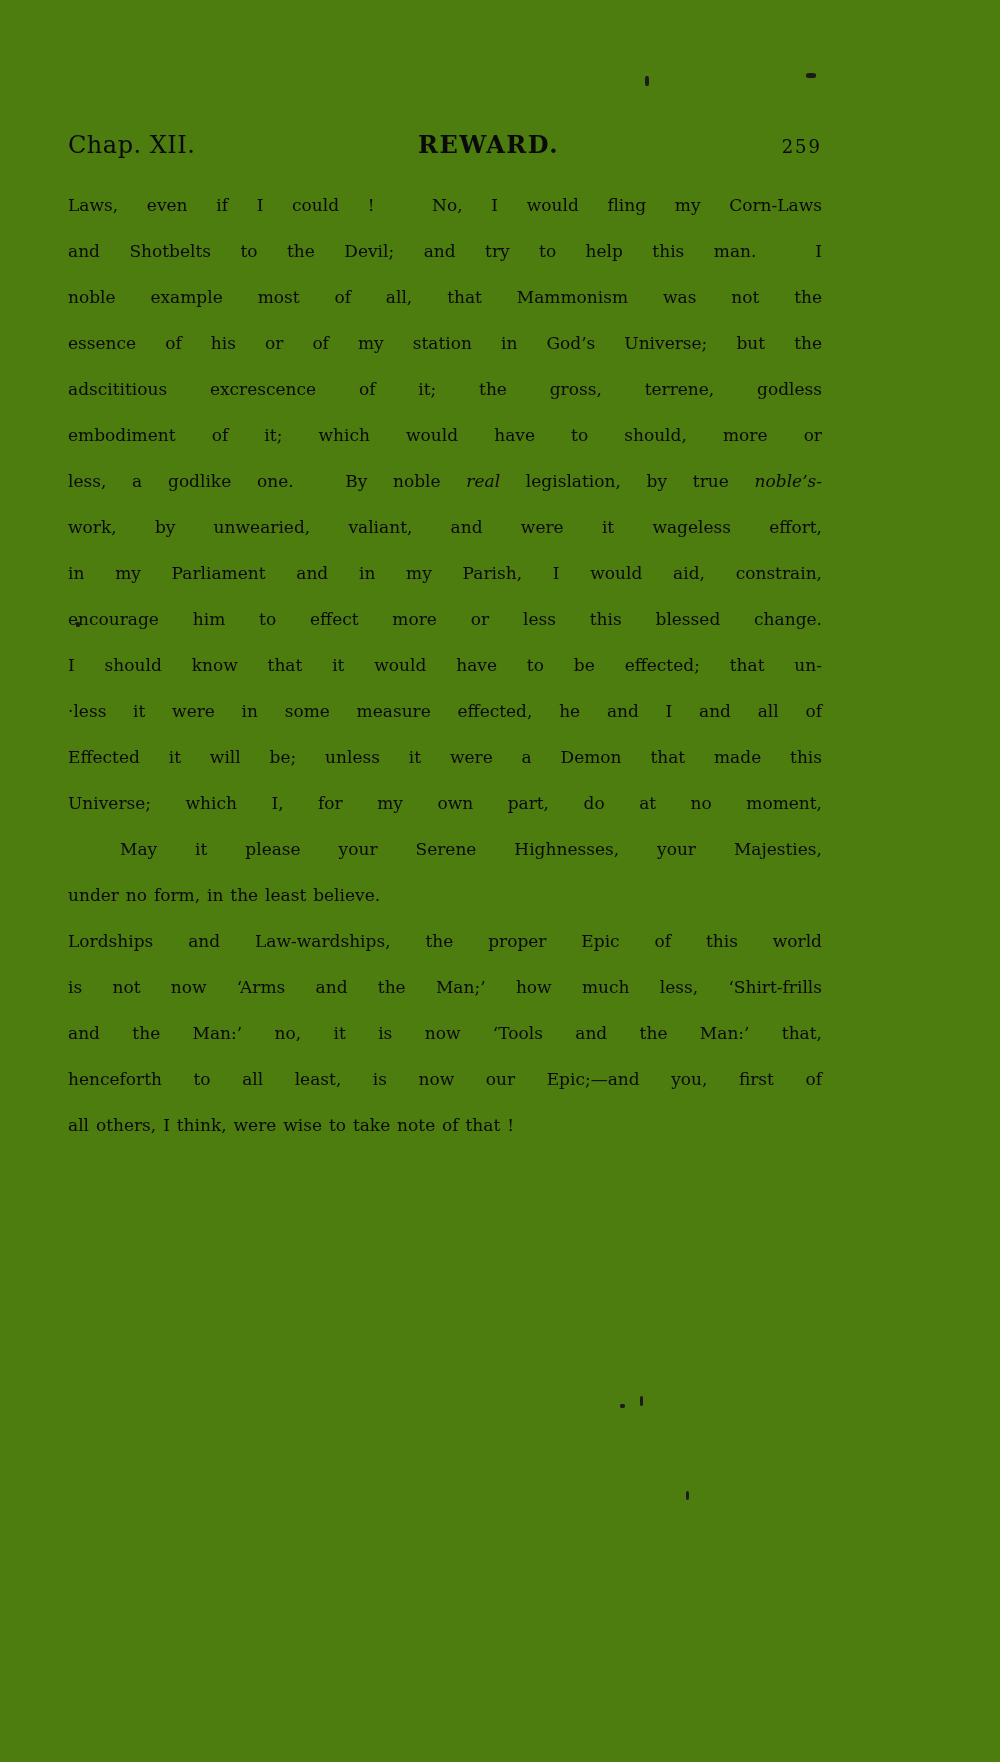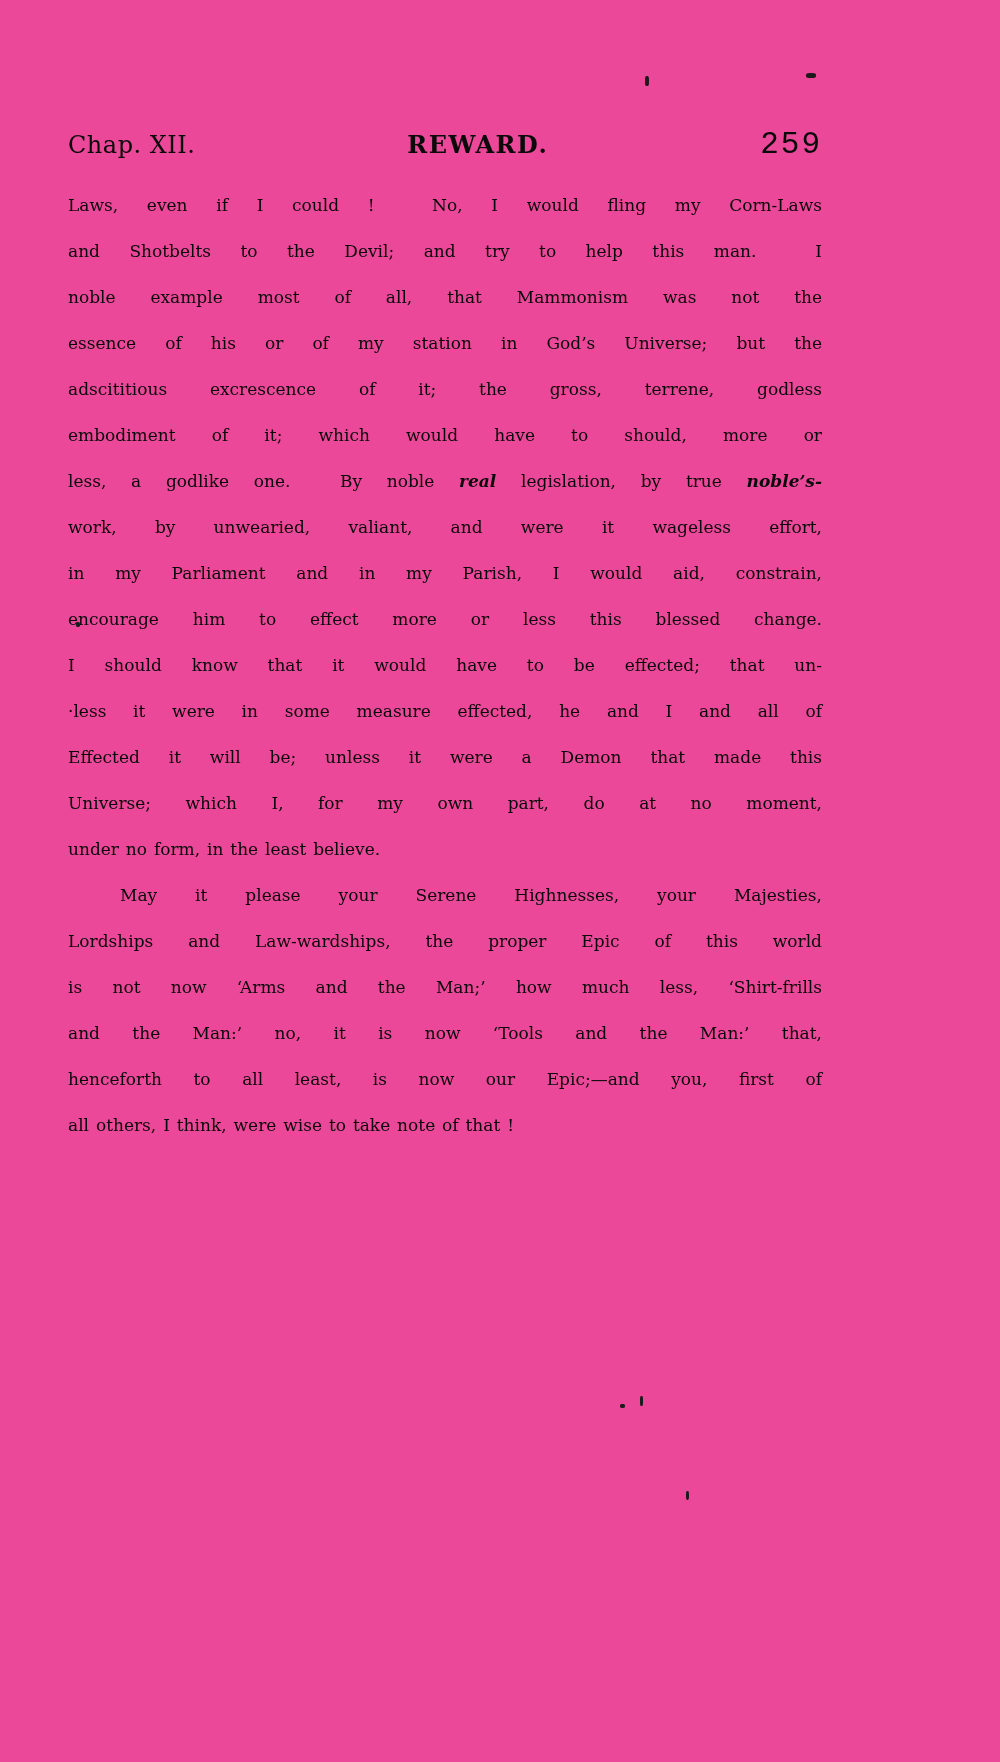"Chap. XII." .page { background: #ec4899 -> #4d7c0f }
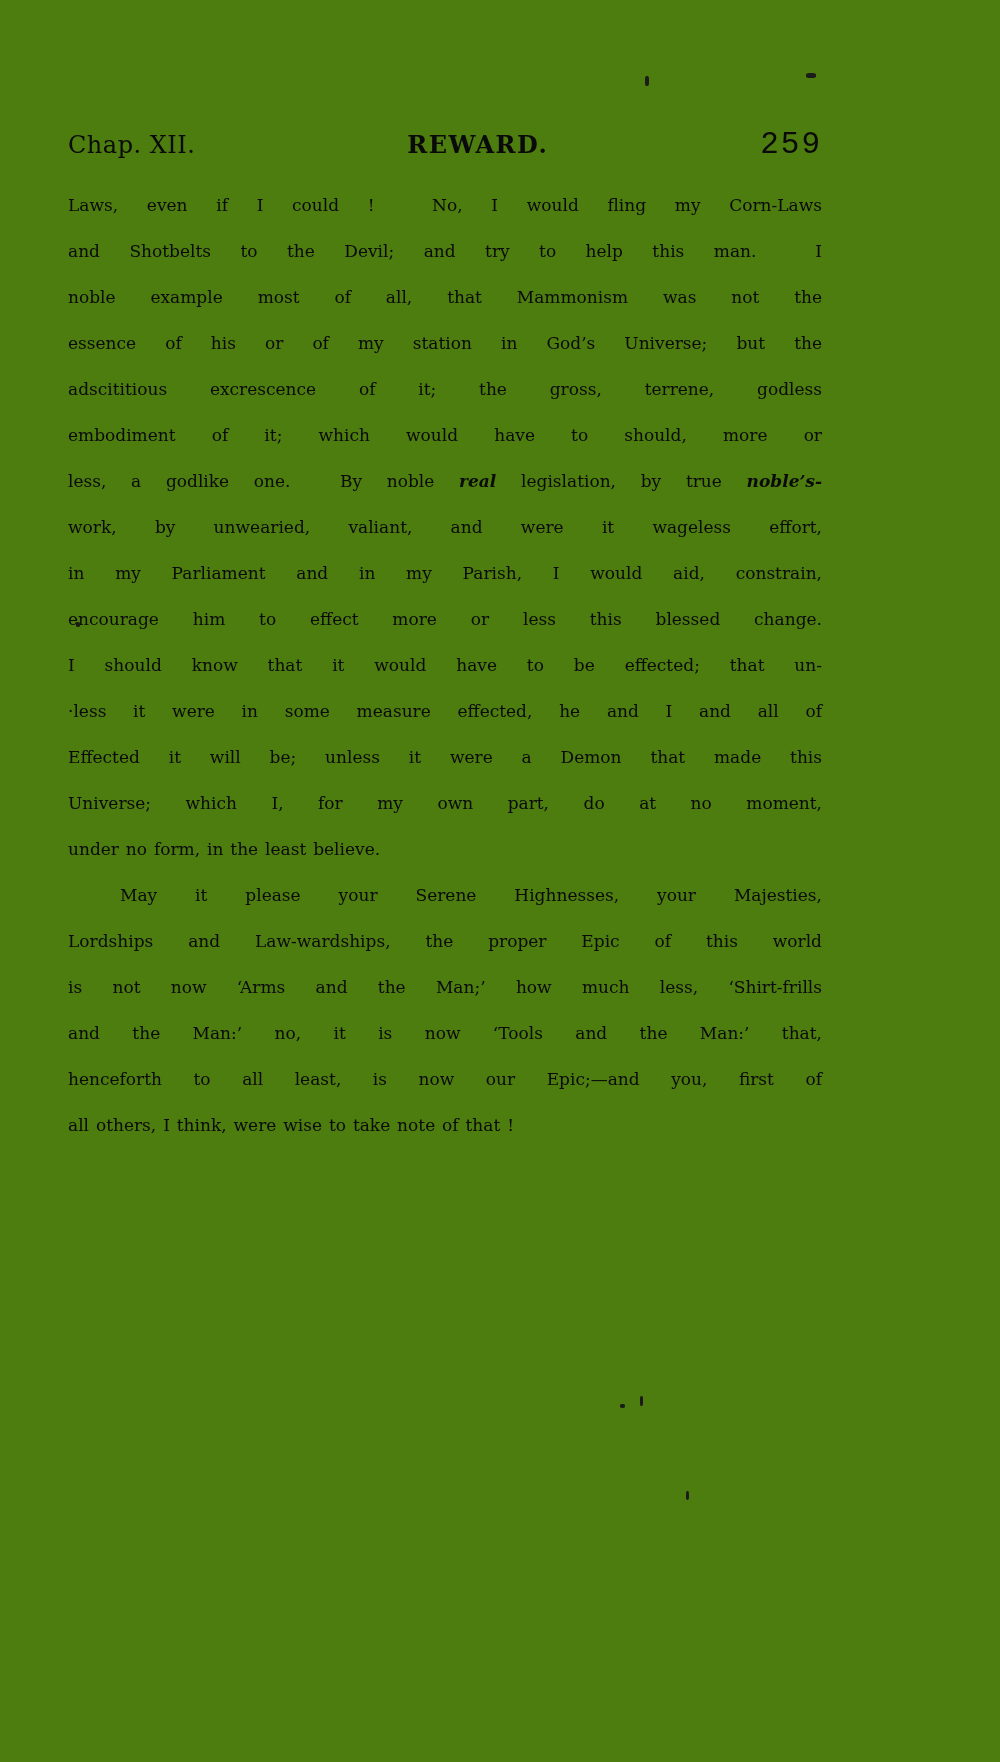"259" .header .pagenum { font-family: Liberation Mono, monospace -> none; font-size: 31px -> 18px }
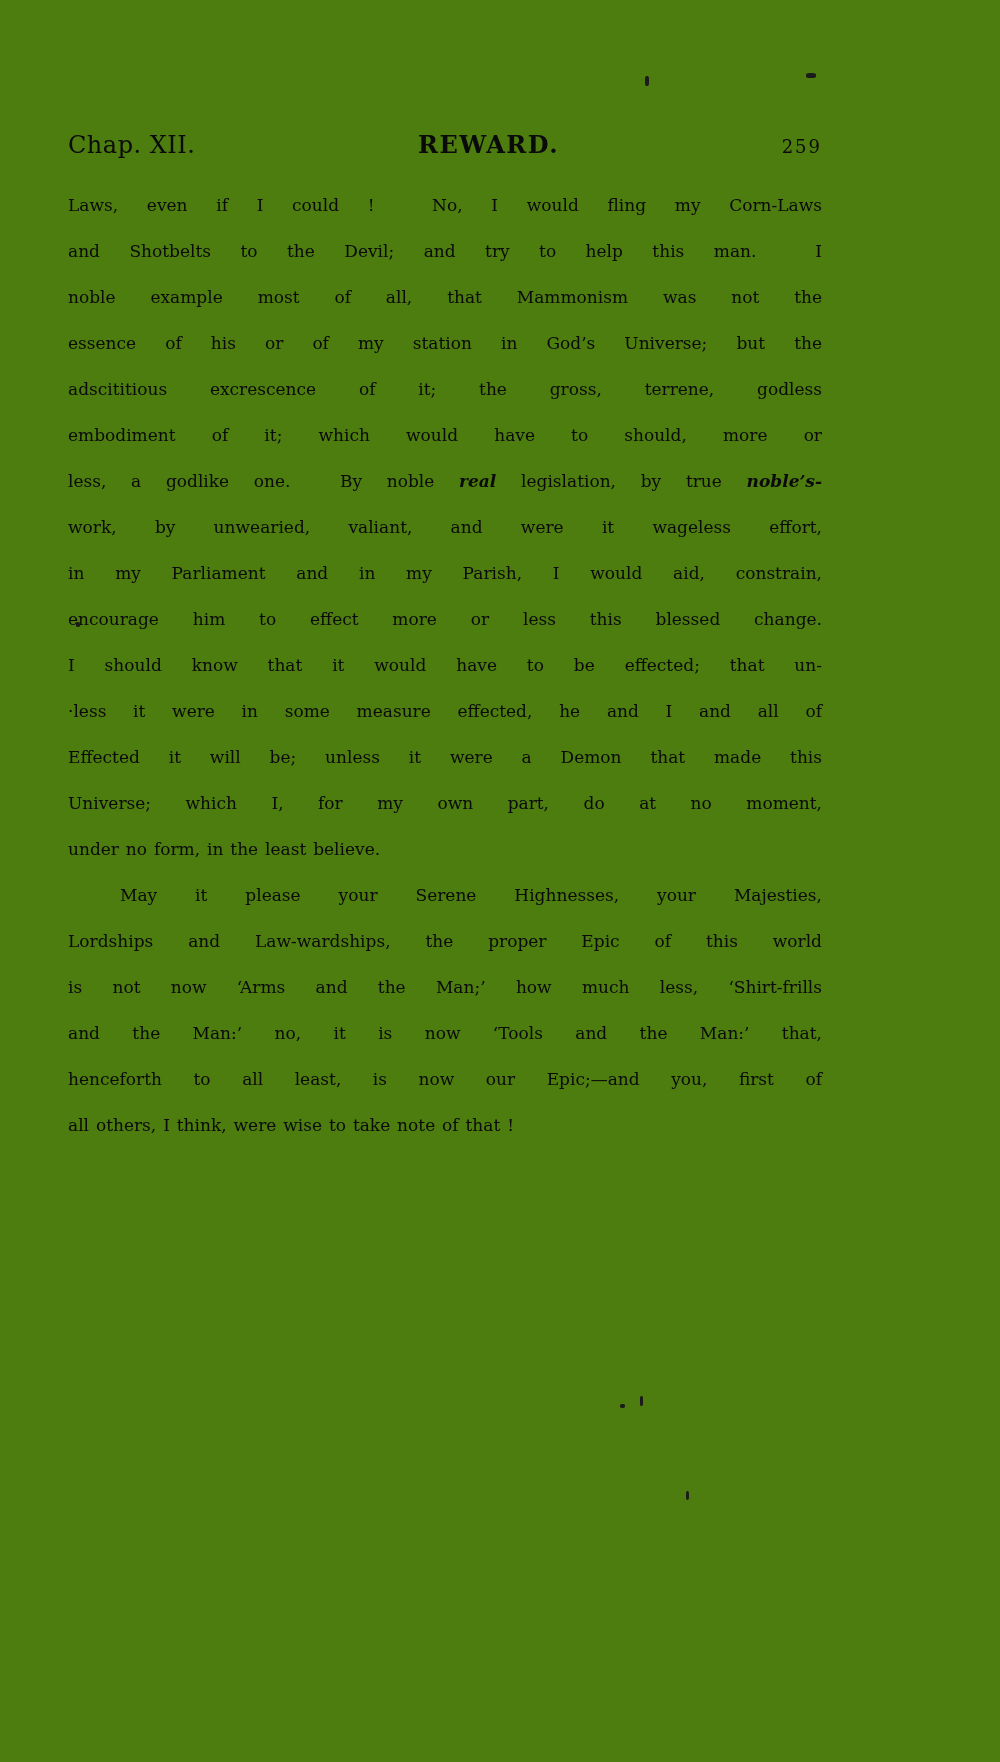"real" .it { font-weight: bold -> none }
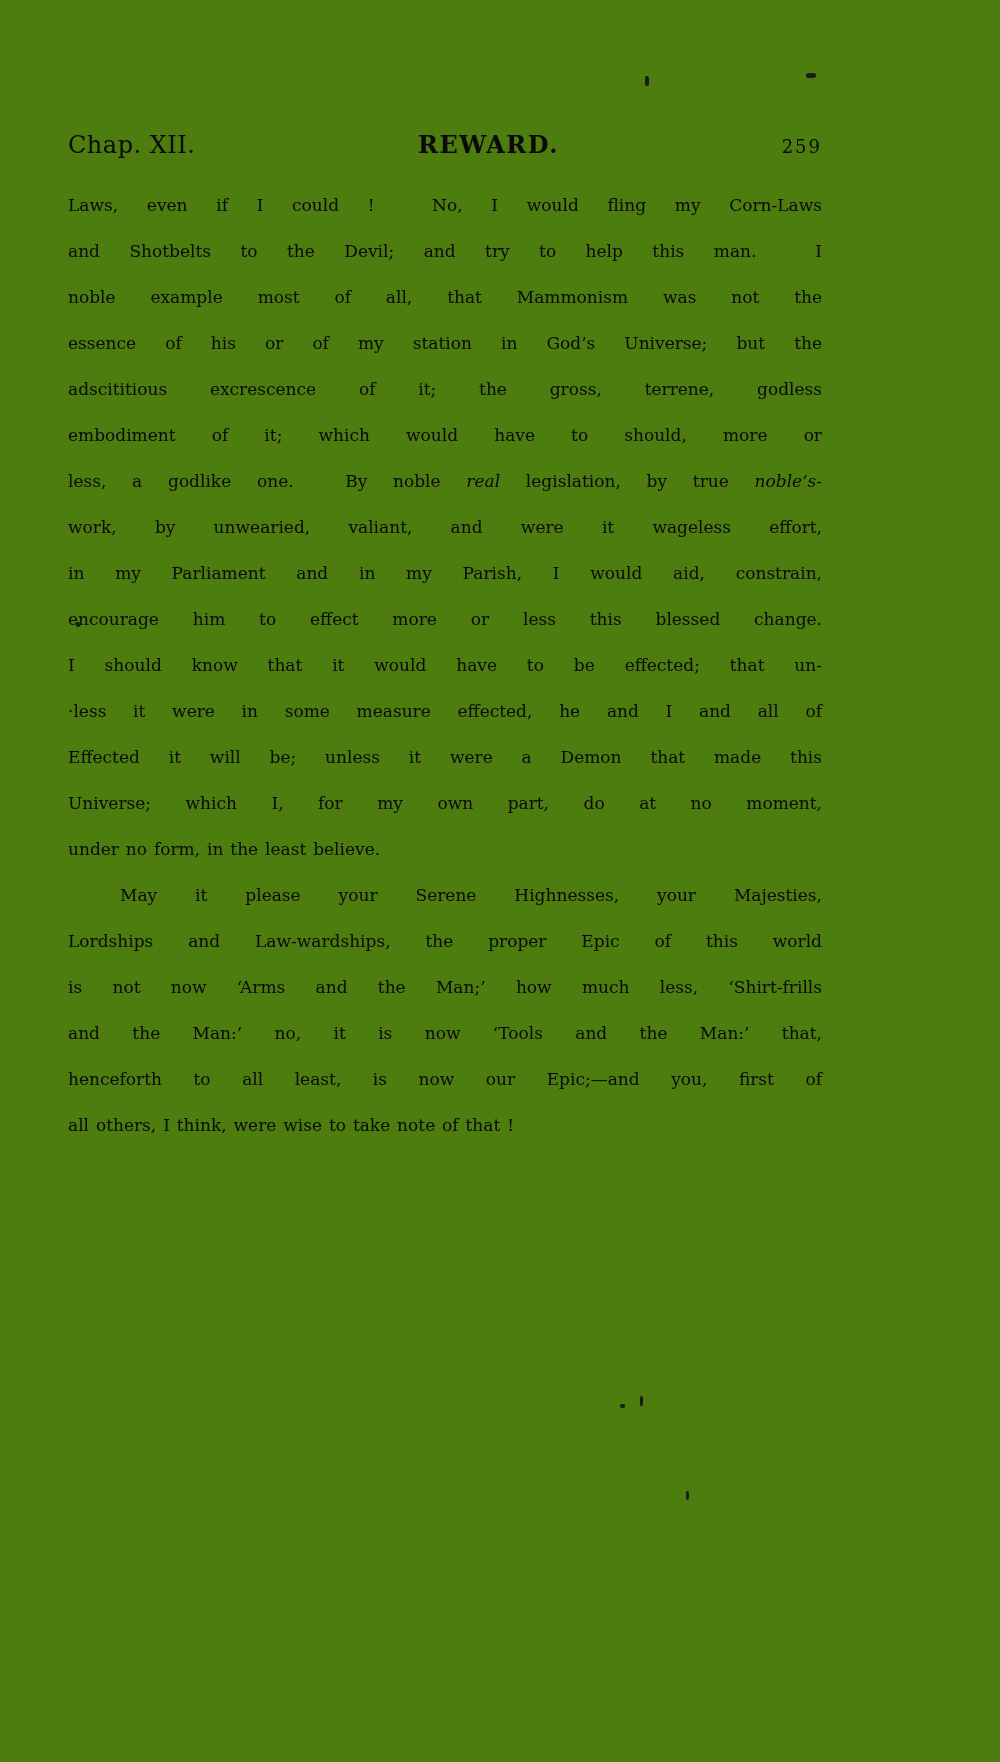"under no form, in the" div.line { order: before "May it please your Serene" -> after "May it please your Serene" }
